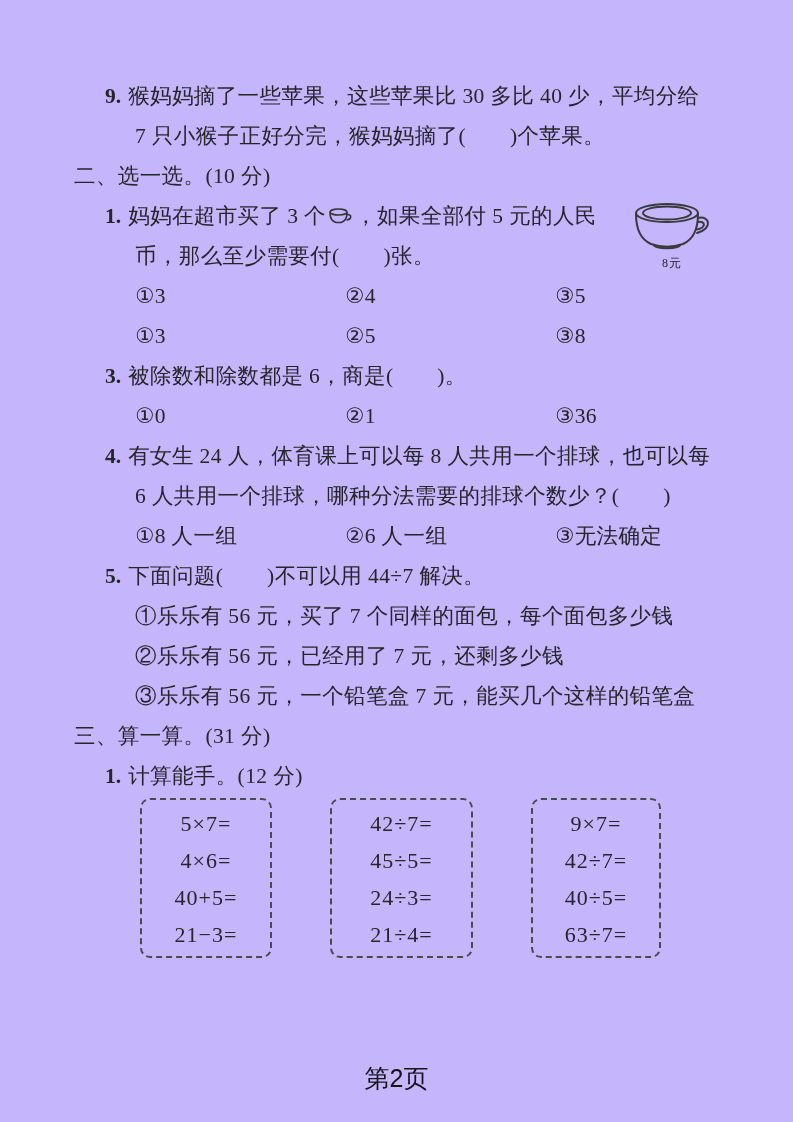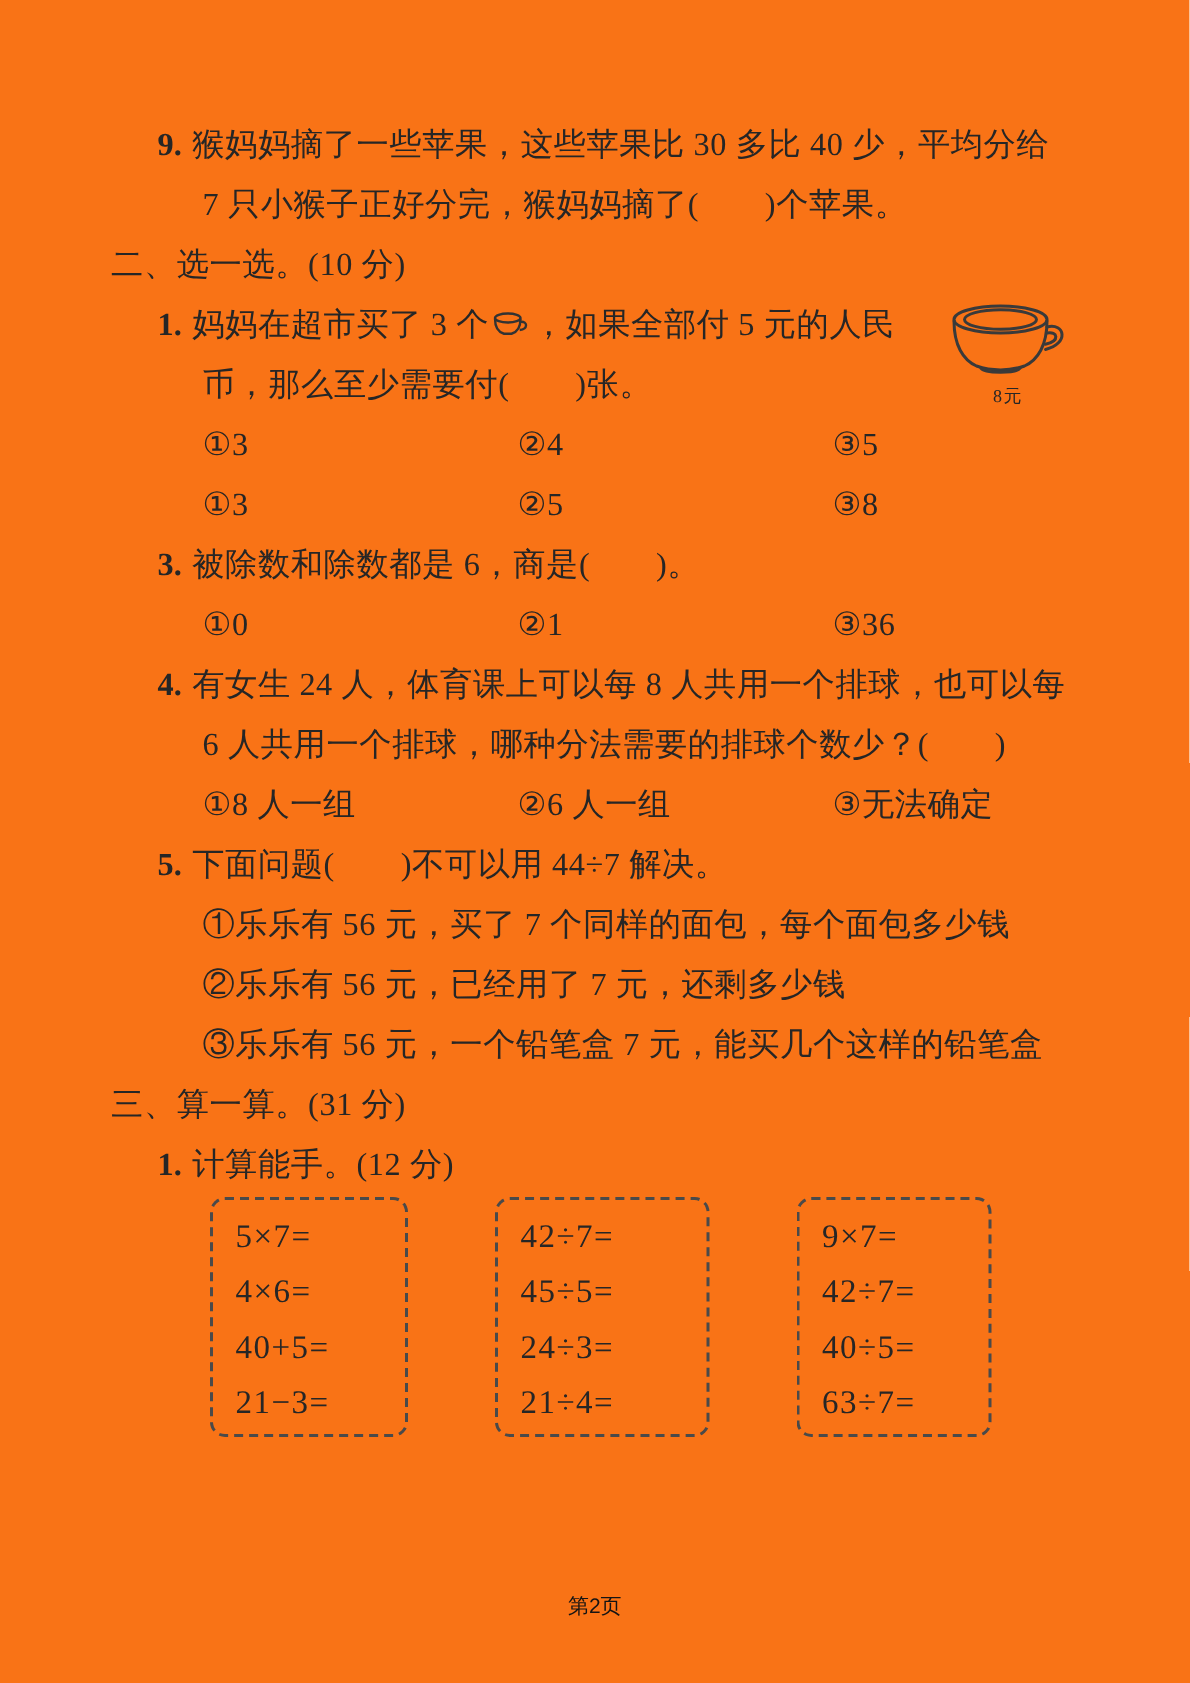"9. 猴妈妈摘了一些苹果，这些苹果比 30 多比 40" .page { background: #f97316 -> #c4b5fd }
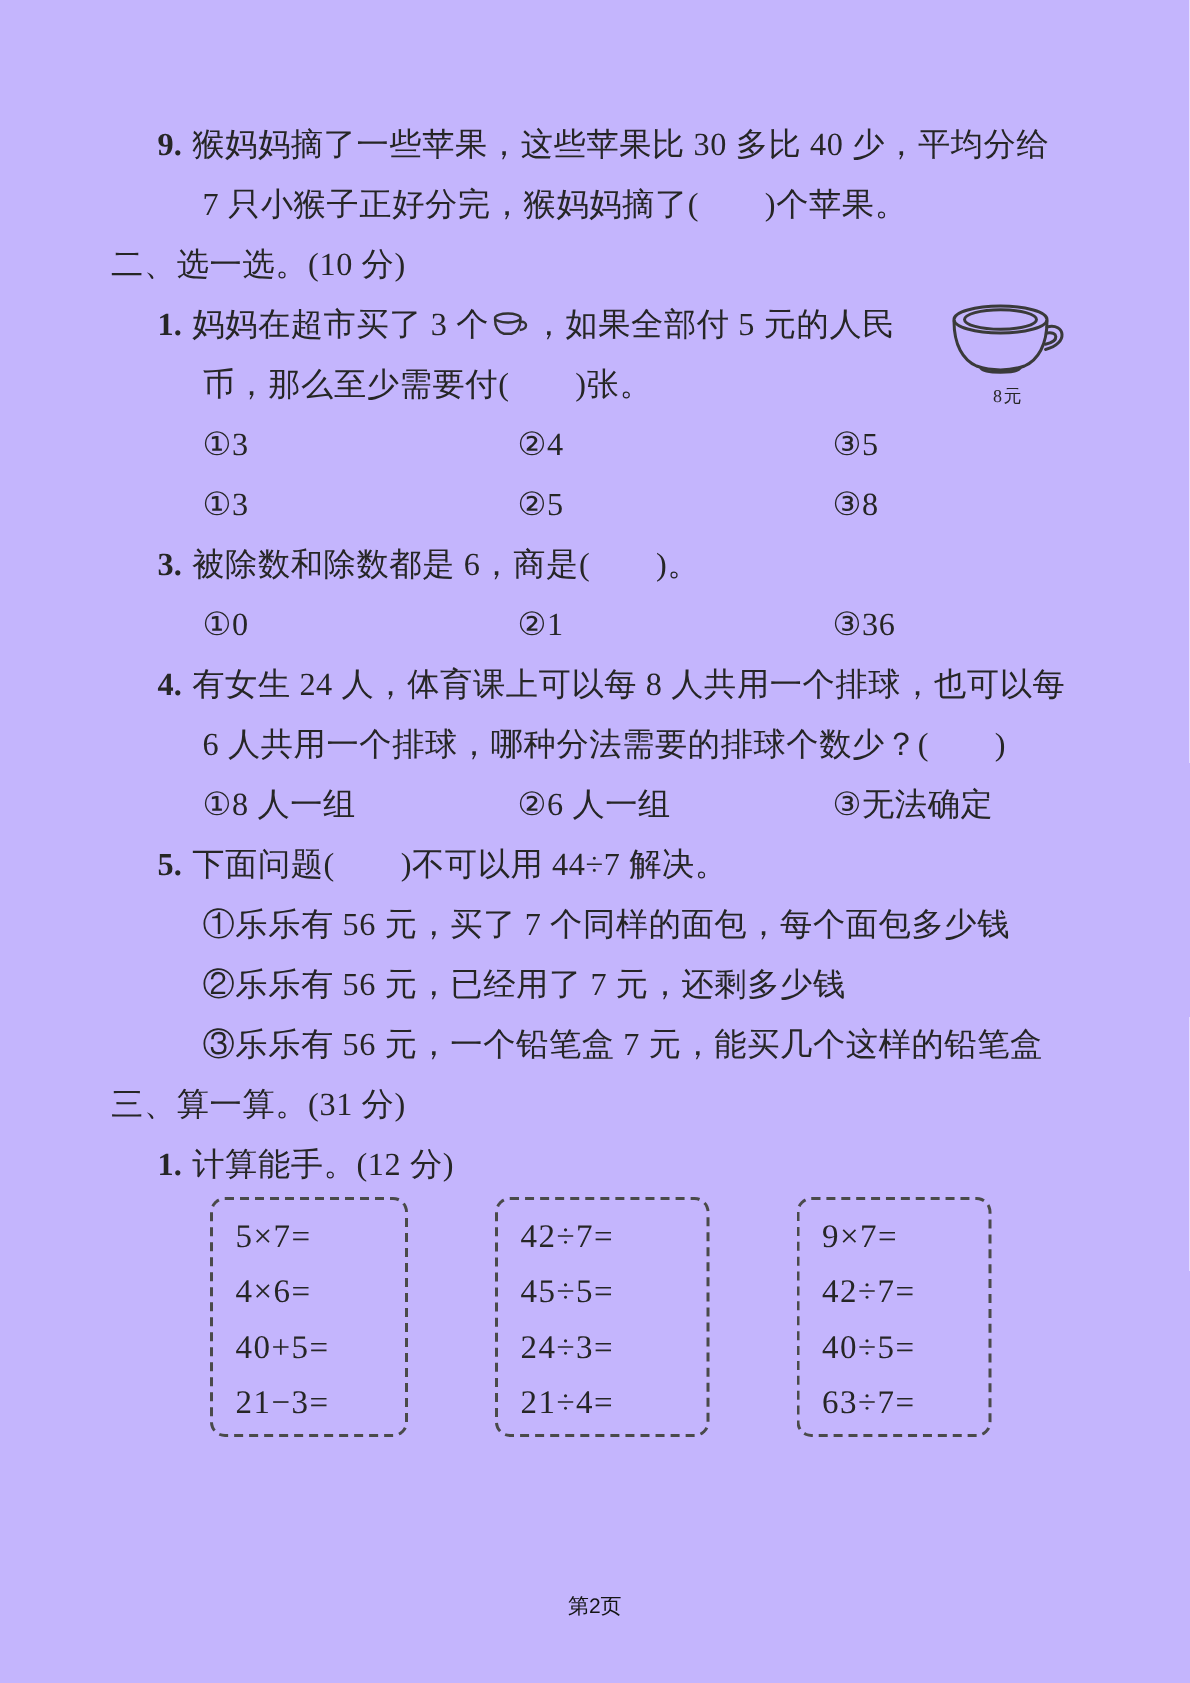"5×7=" .calc-line { text-align: none -> center }
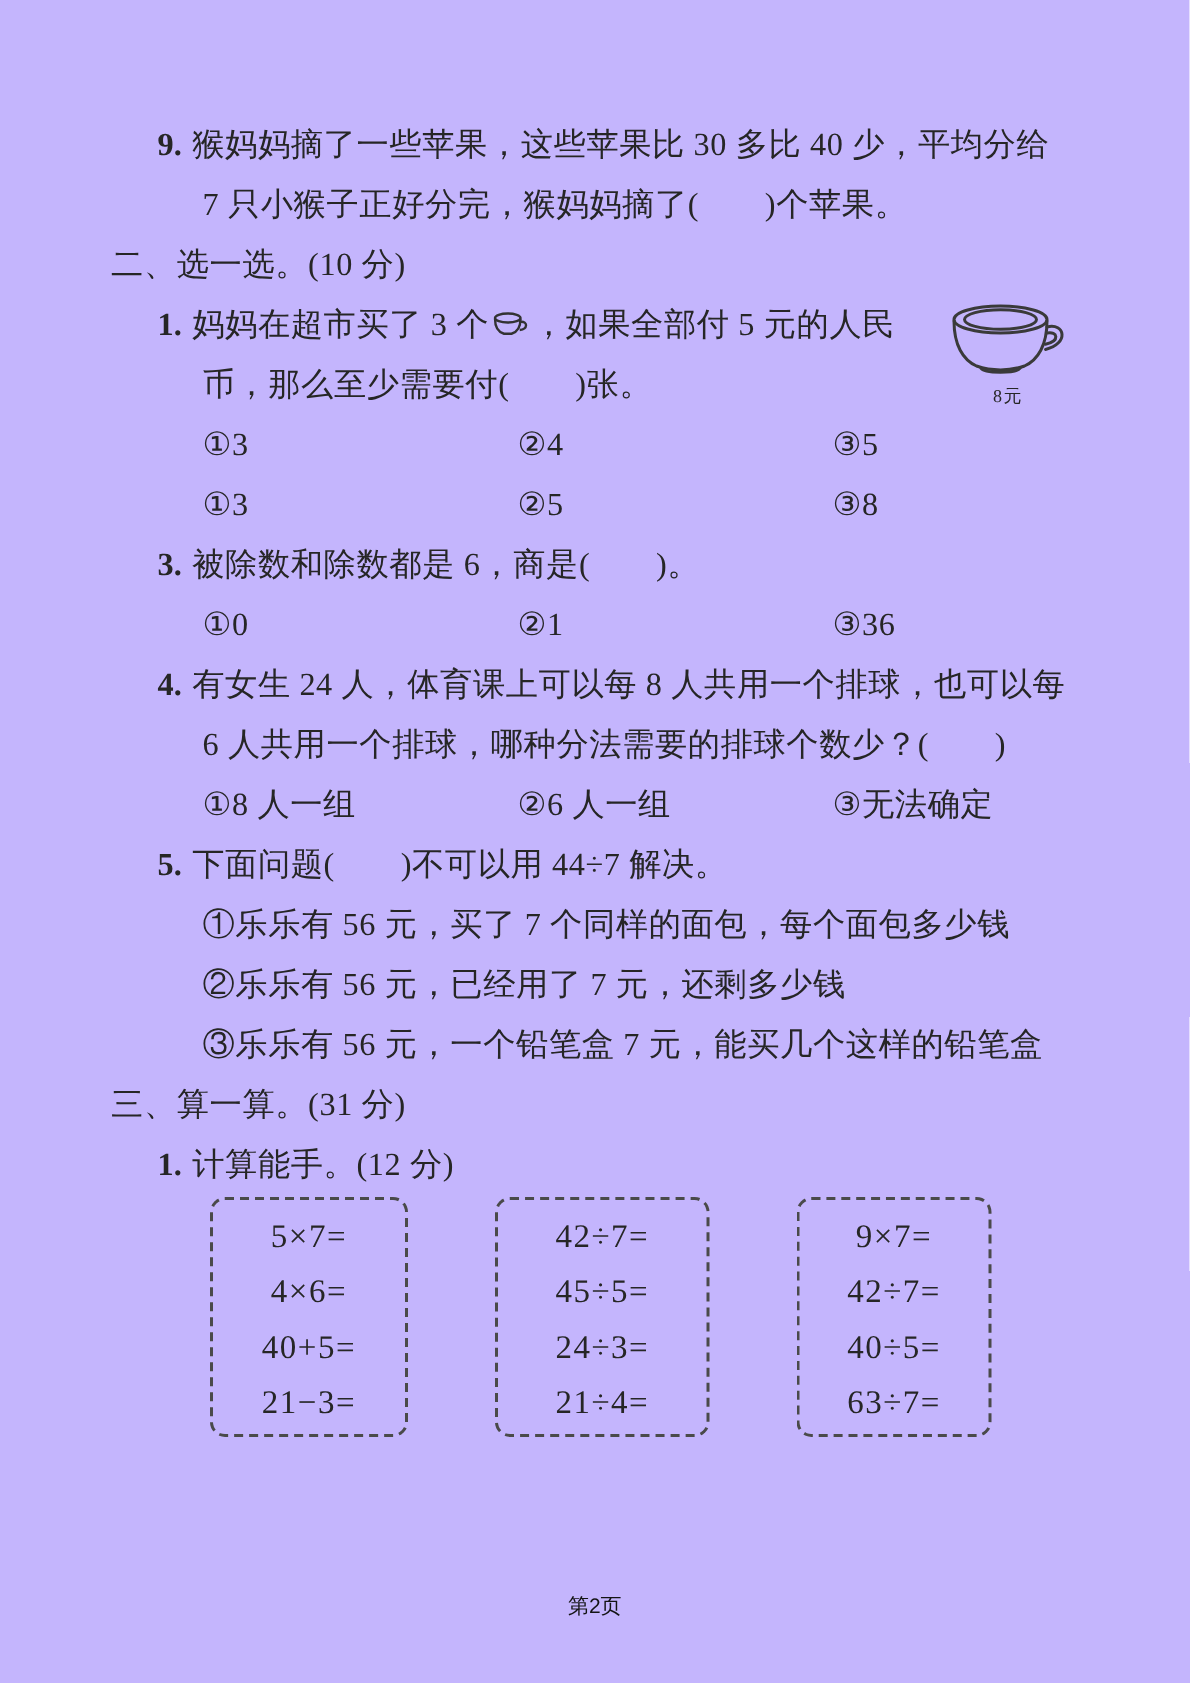"第2页" .footer { font-size: 14px -> 25px }
